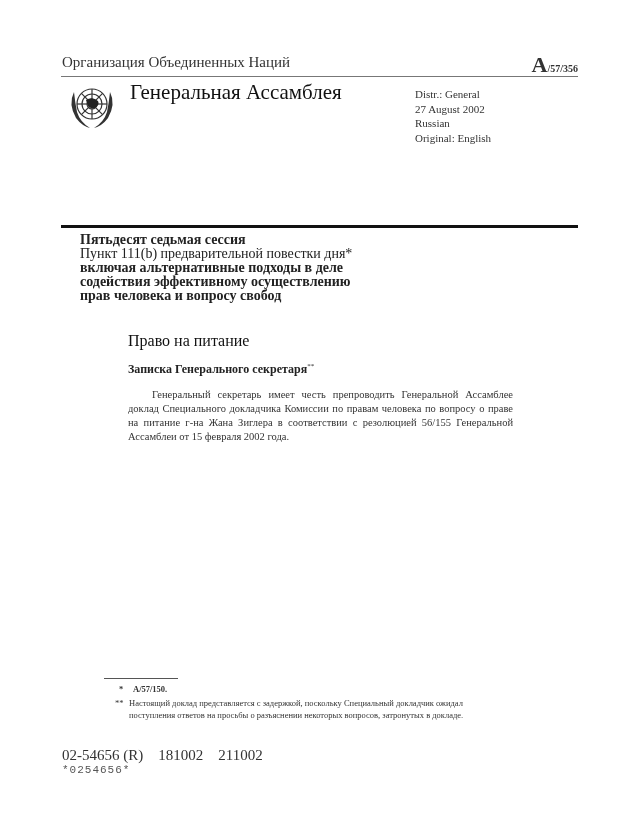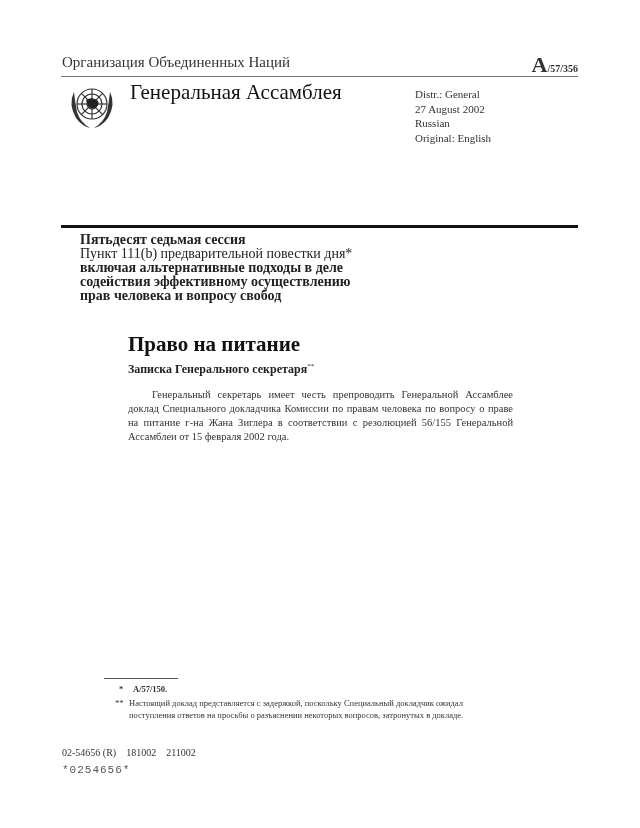"Право на питание" .heading { font-size: 21px -> 16px; font-weight: bold -> normal }
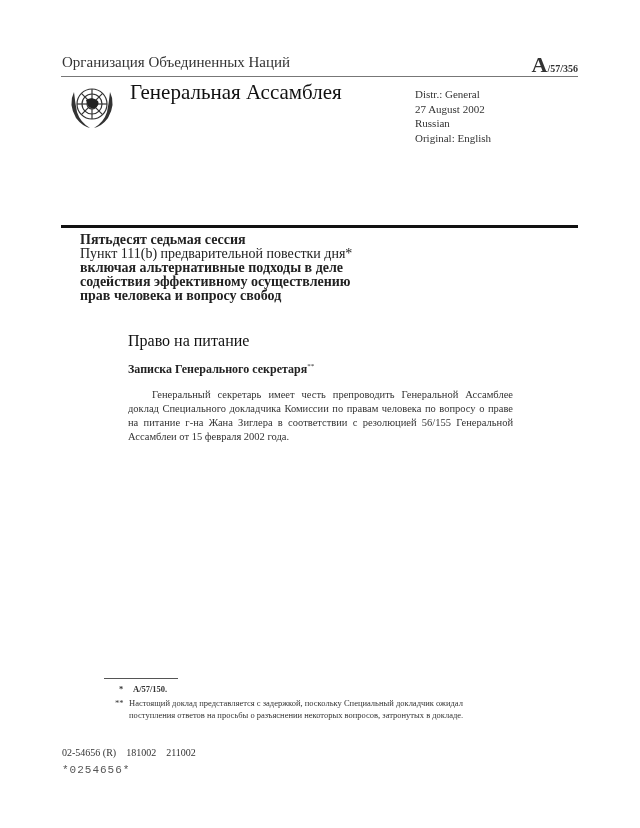"02-54656 (R) 181002 211002" .docnum { font-size: 10px -> 15px }
